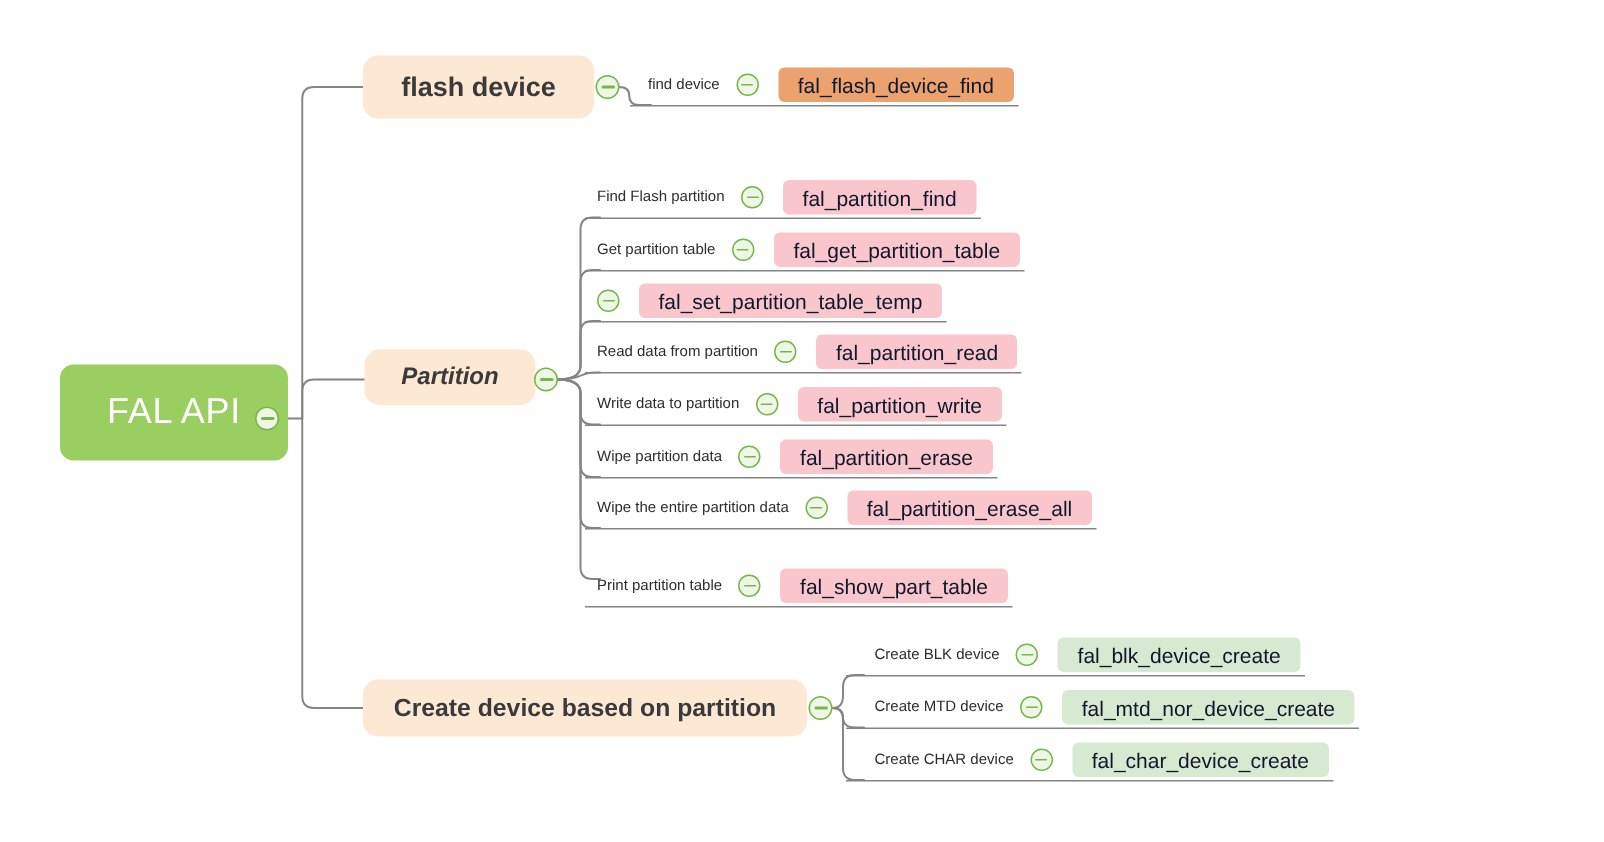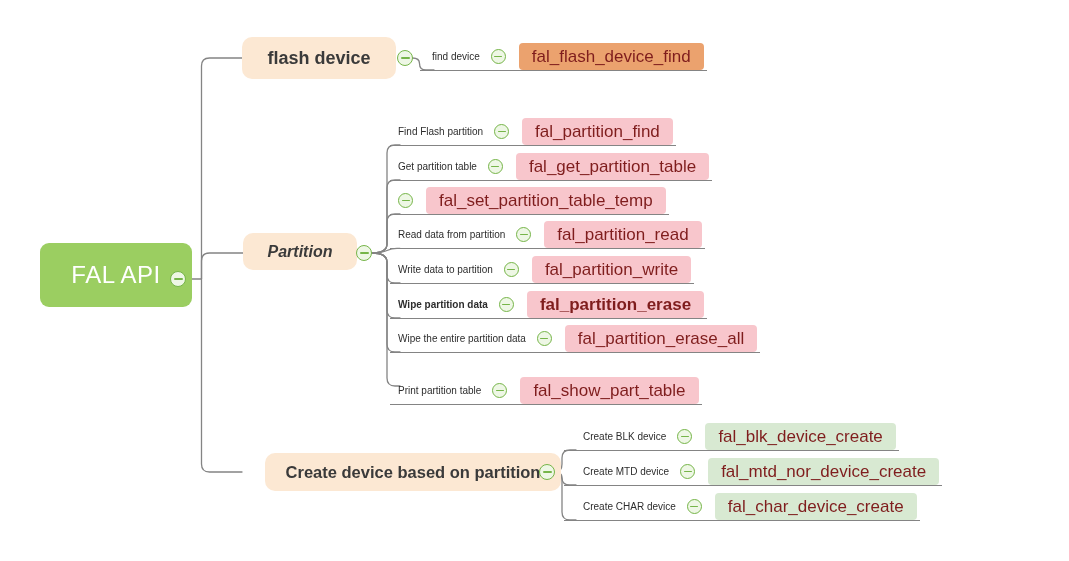"fal_flash_device_find" .row .chip { color: #7f1d1d -> #0f172a; font-size: 17px -> 14px }
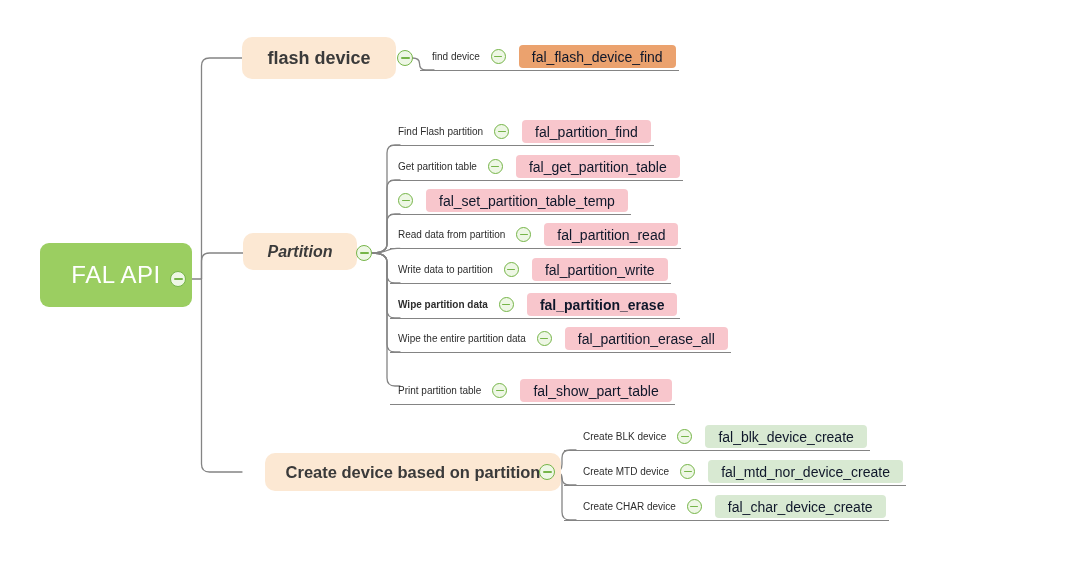"Wipe partition data" #r-p5 { font-weight: bold -> none }
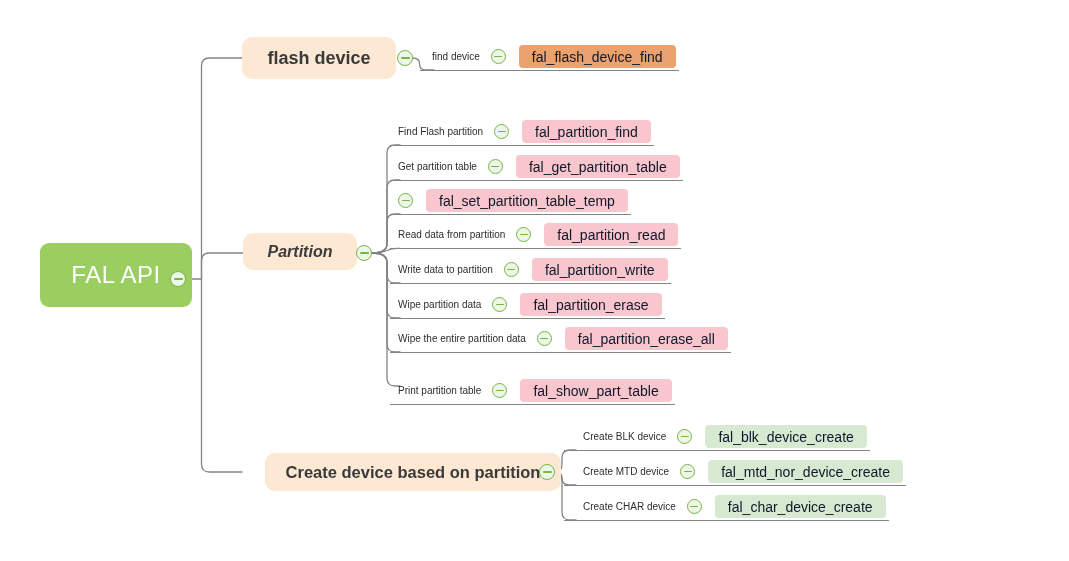"Create device based on partition" #b3 { margin-left: 23px -> none }
